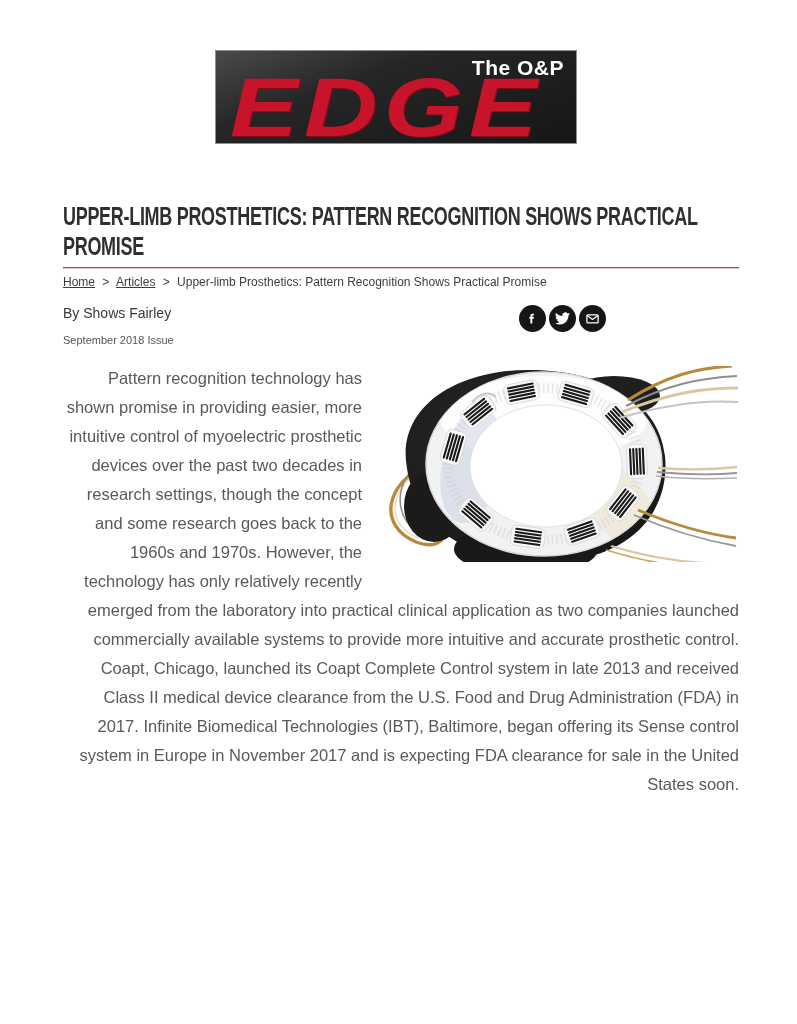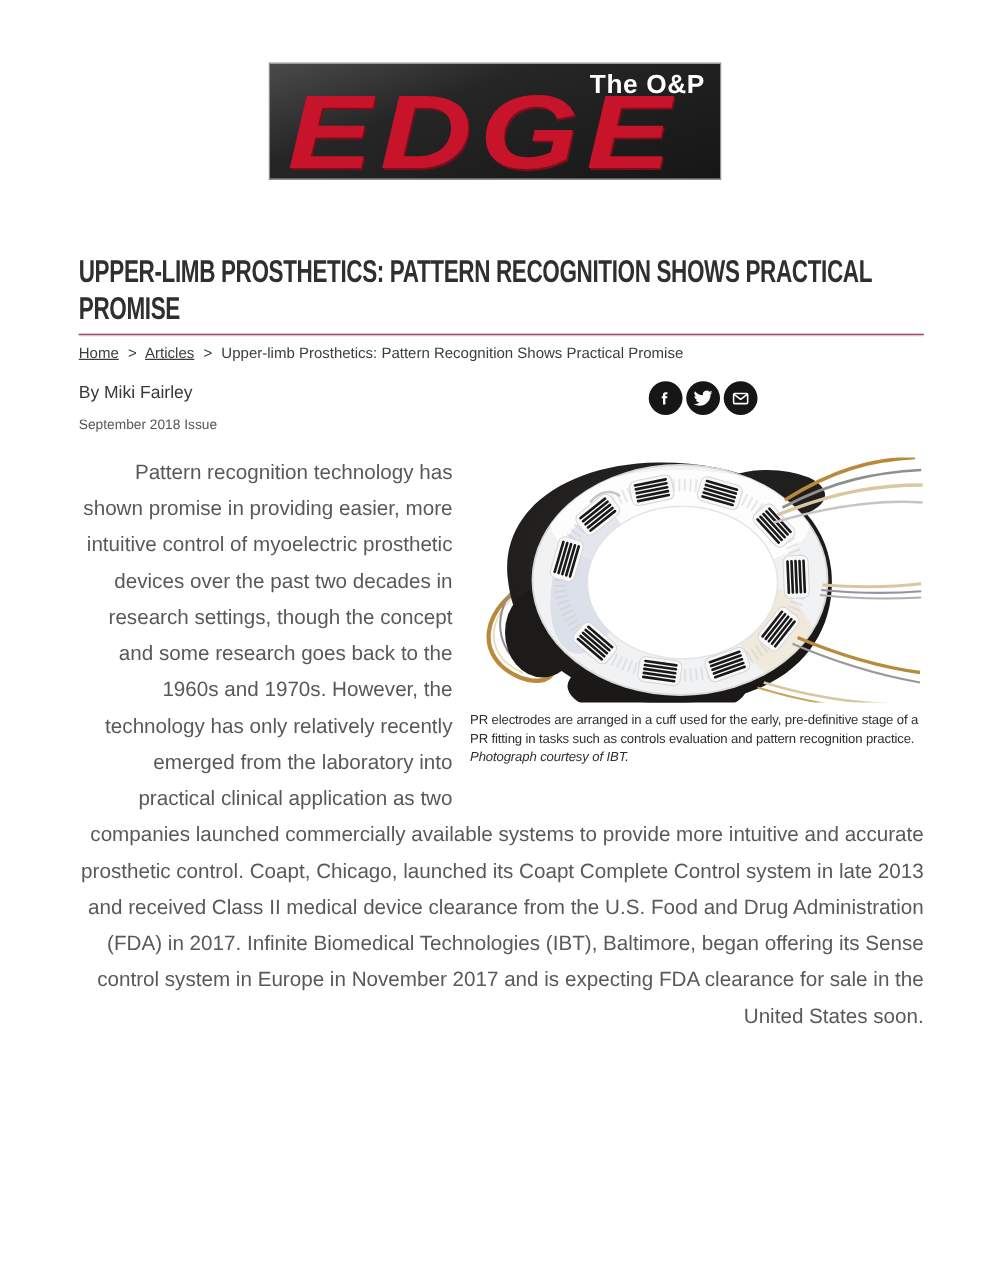"By Miki Fairley" div.byline-author { text: Miki -> Shows }
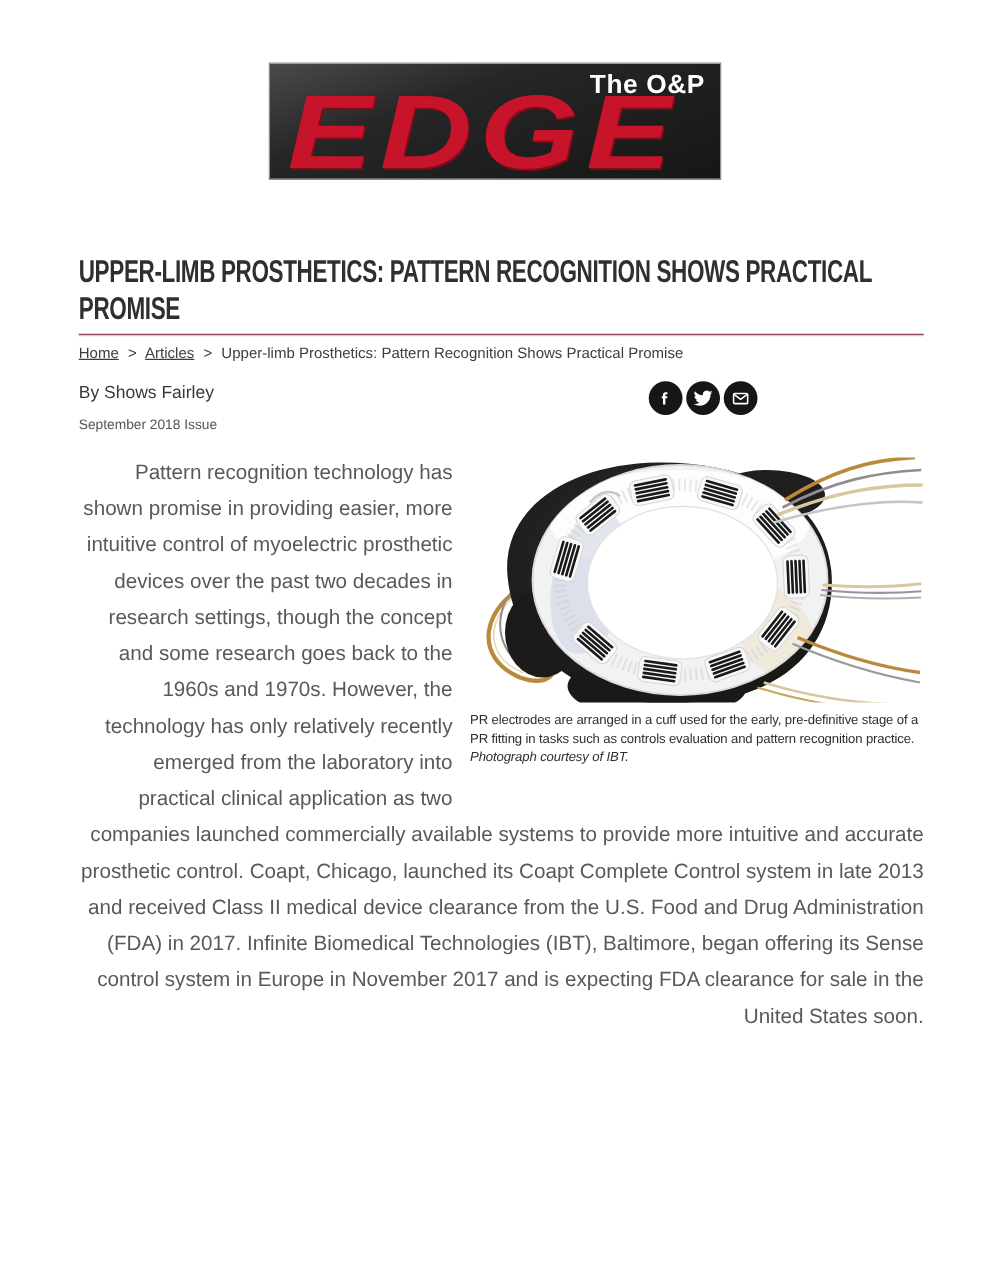"PR electrodes are arranged in" figcaption { html: <figcaption> <span>PR electrodes are arranged in a cuff used for the early, pre-definitive stage of a PR fitting in tasks such as controls evaluation and pattern recognition practice.</span><br> <span>Photograph courtesy of IBT.</span> </figcaption> -> none }
